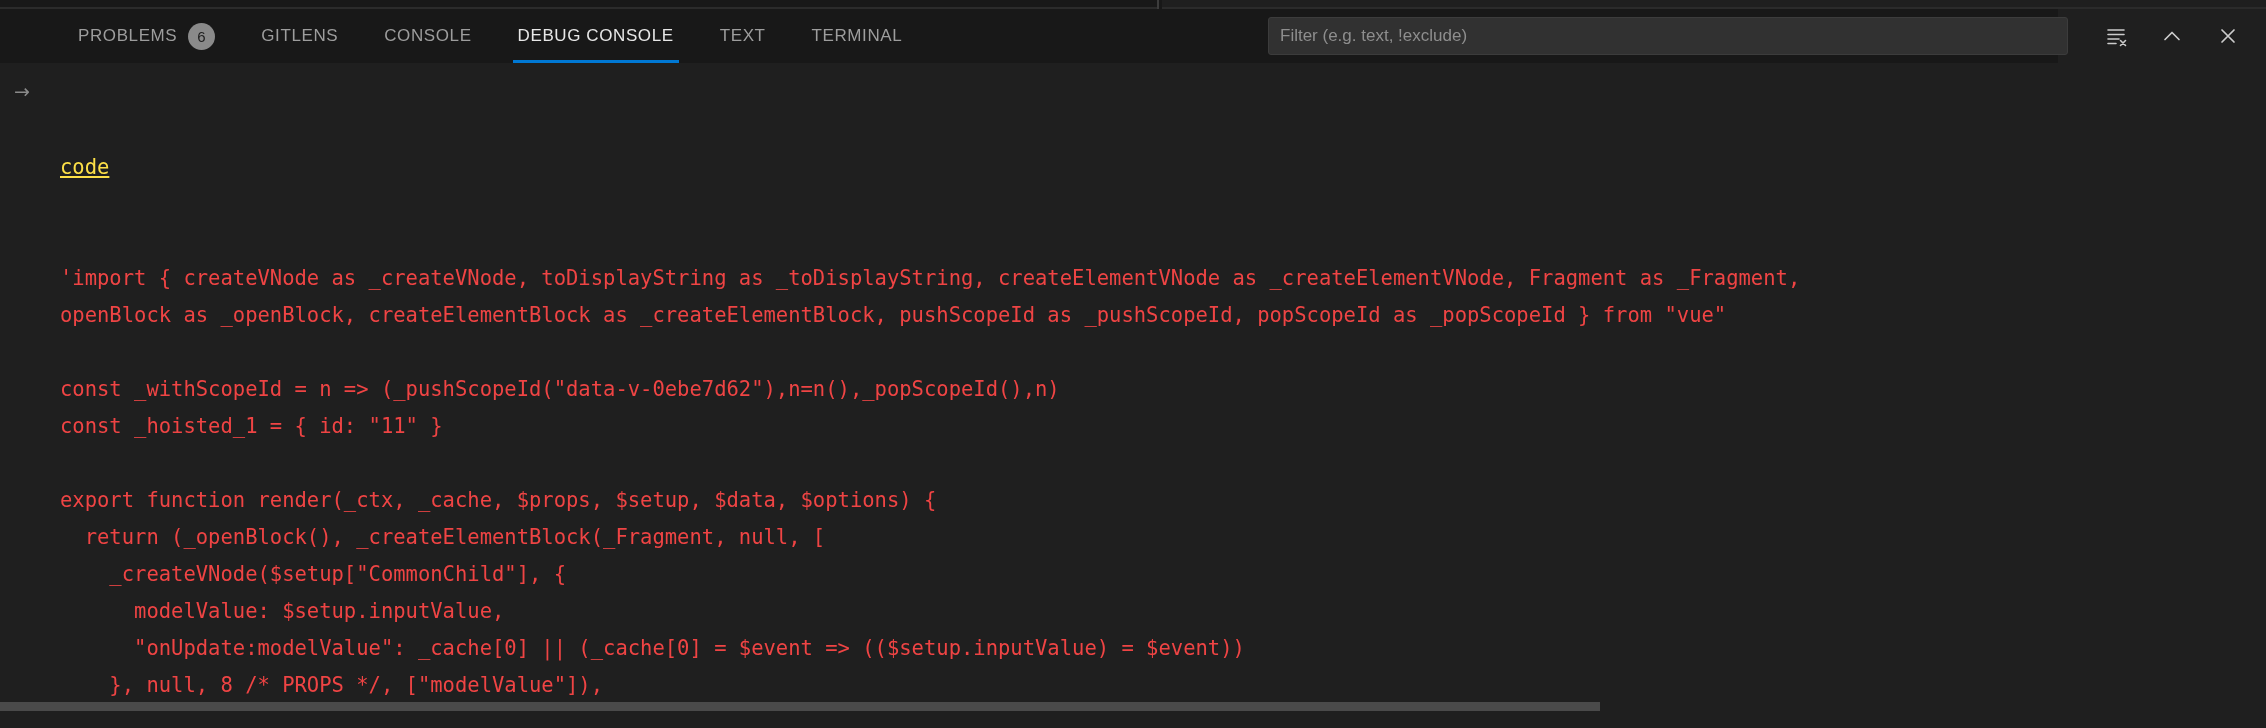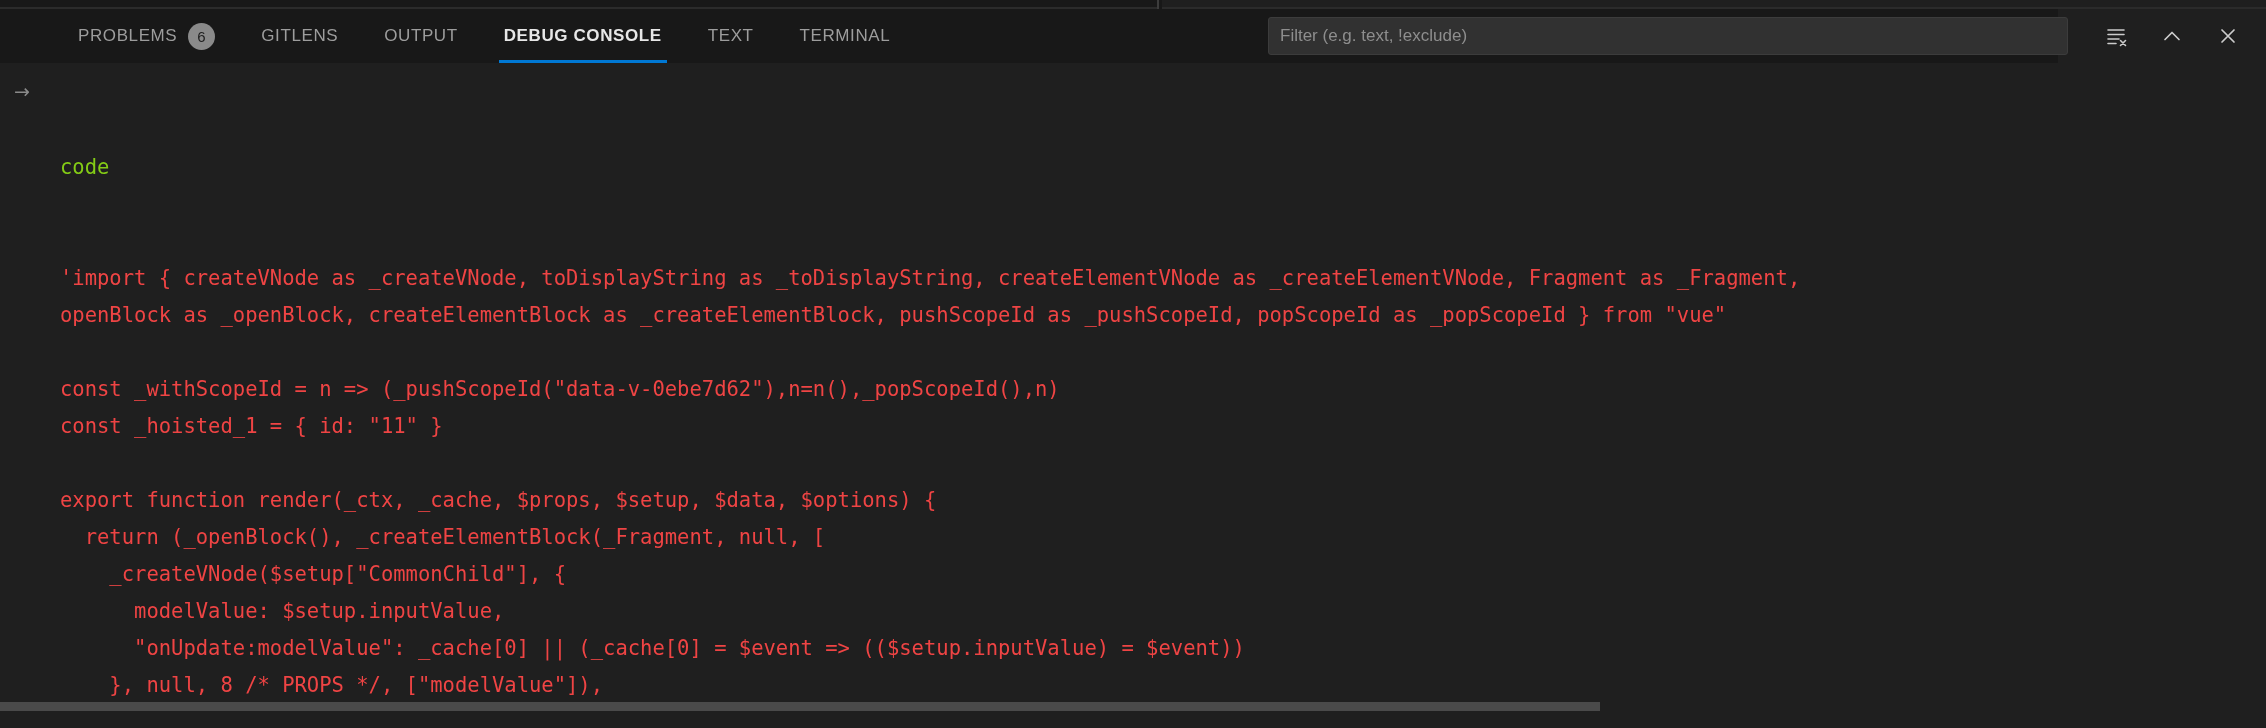"OUTPUT" span { text: OUTPUT -> CONSOLE }
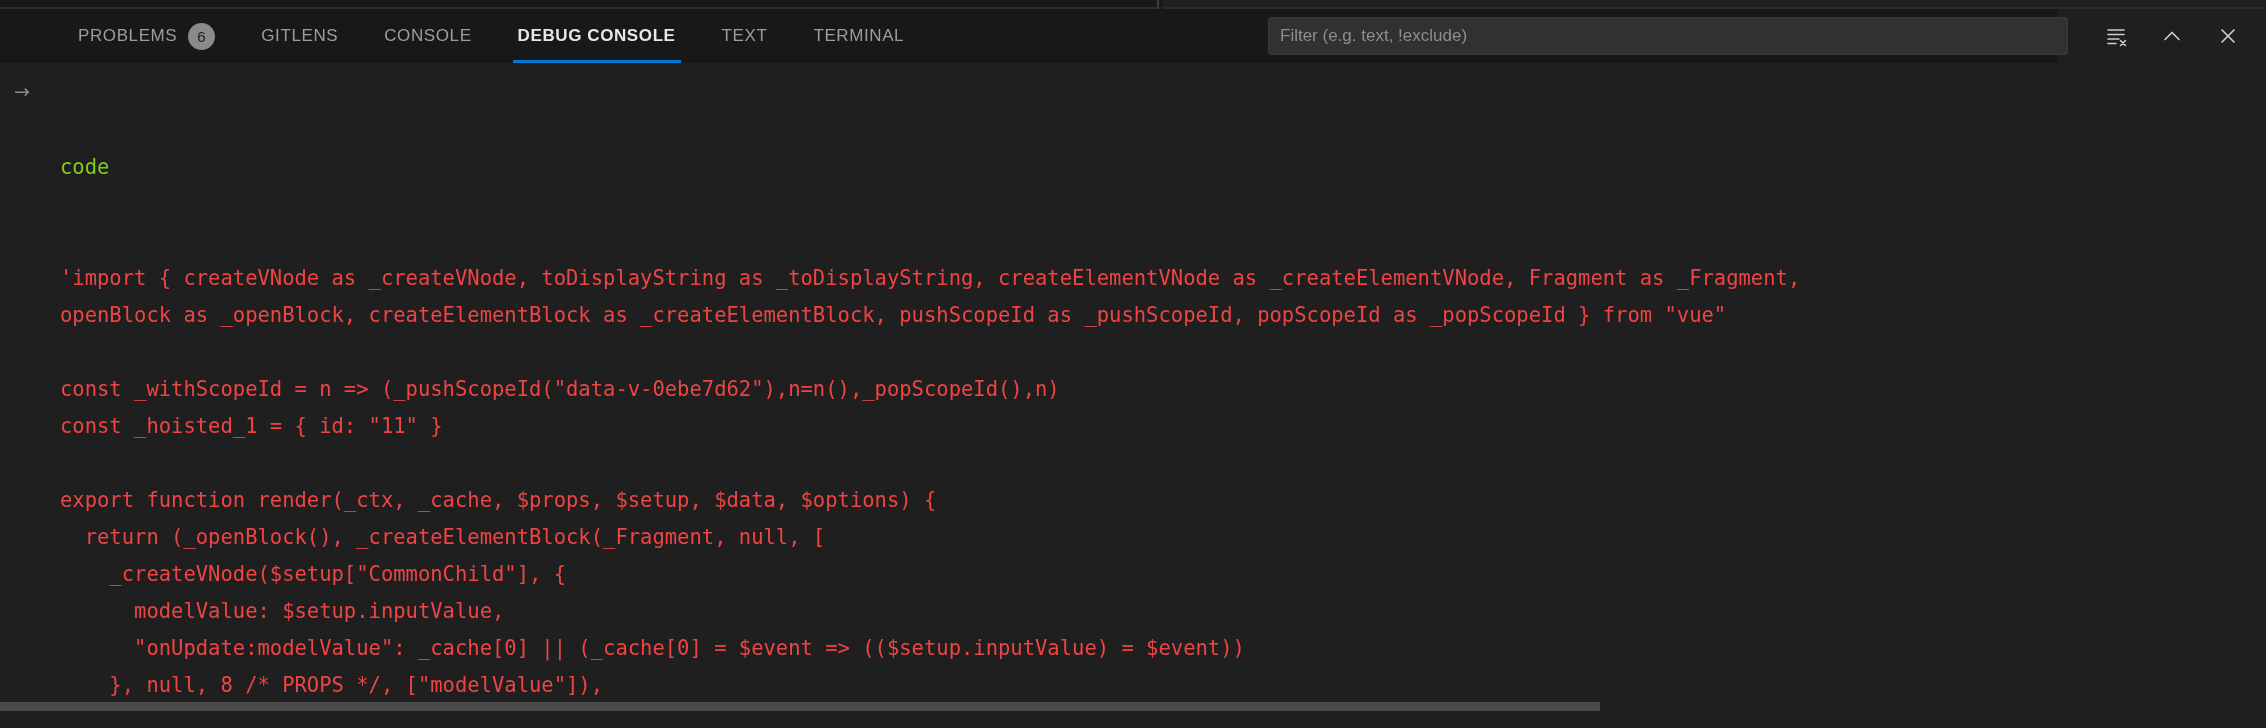"DEBUG CONSOLE" .tab.active { font-weight: bold -> none }
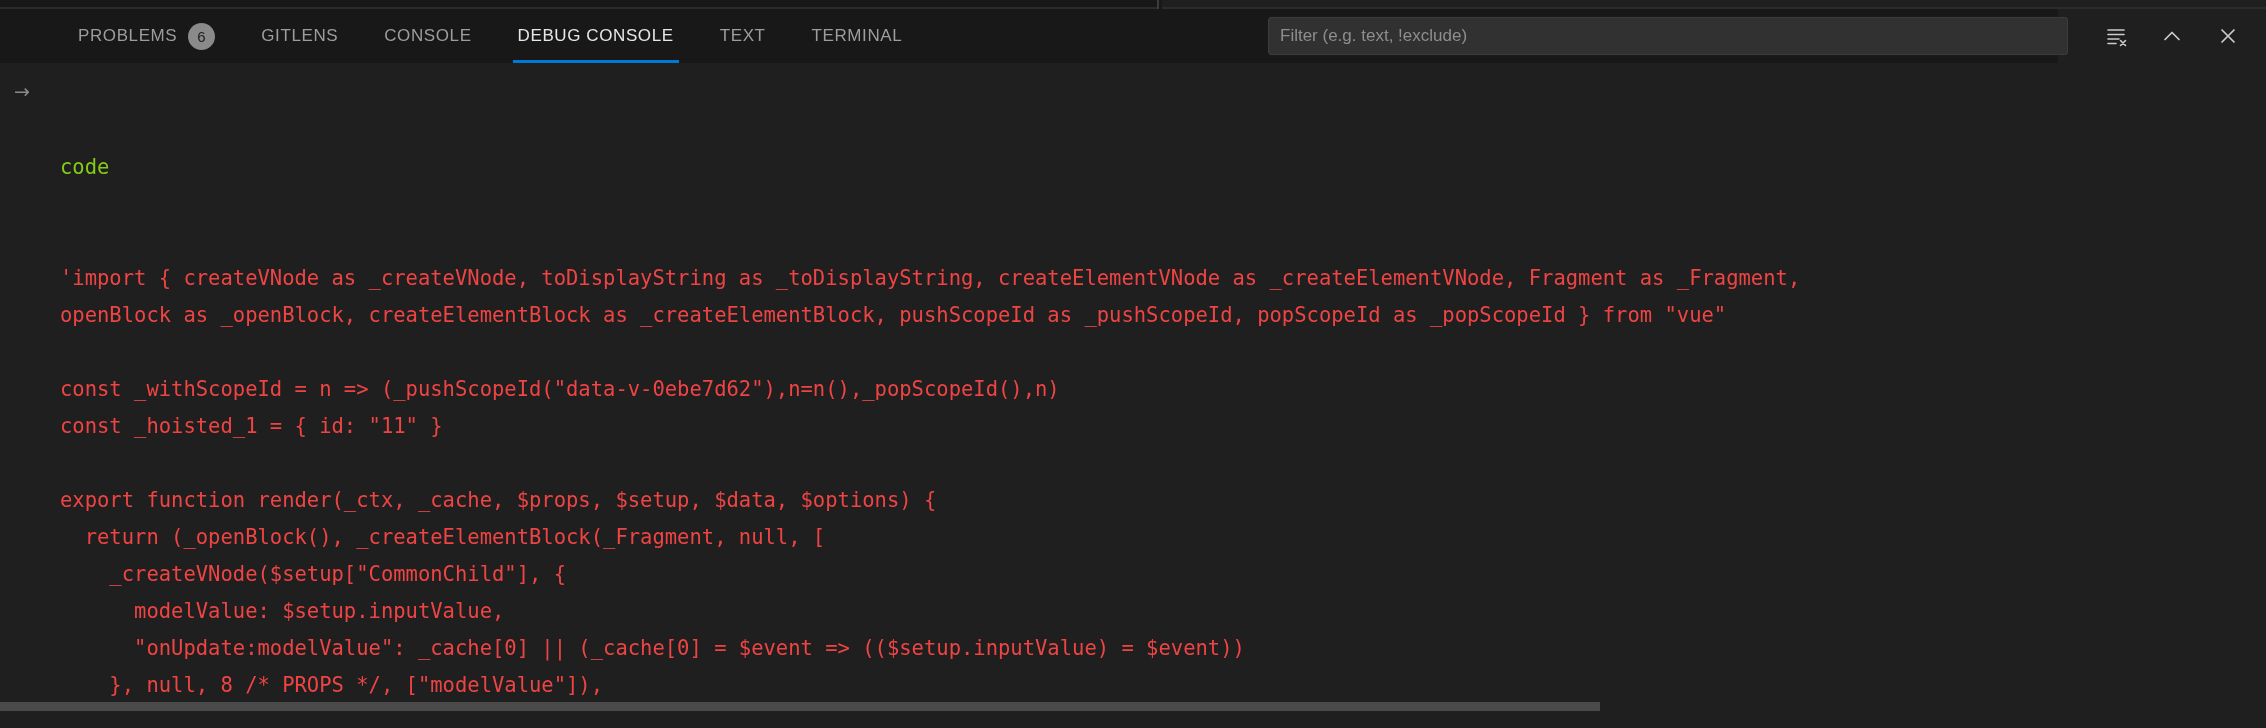"code" .line.title { color: #84cc16 -> #fde047; text-decoration: none -> underline }
